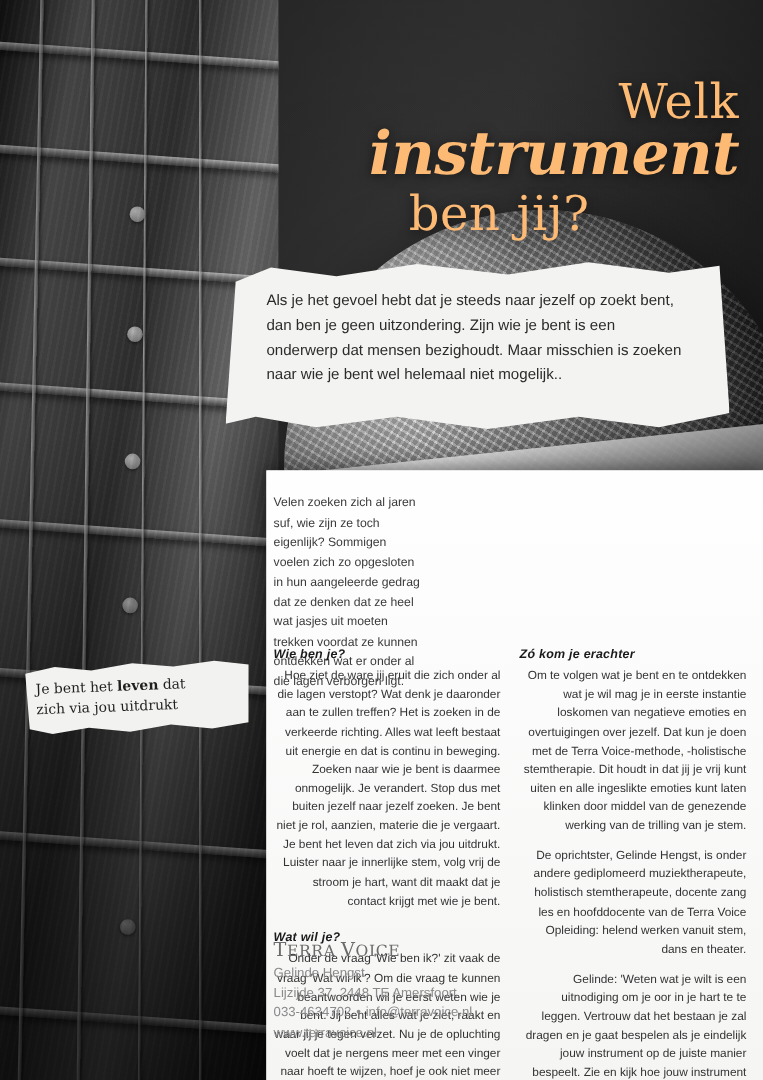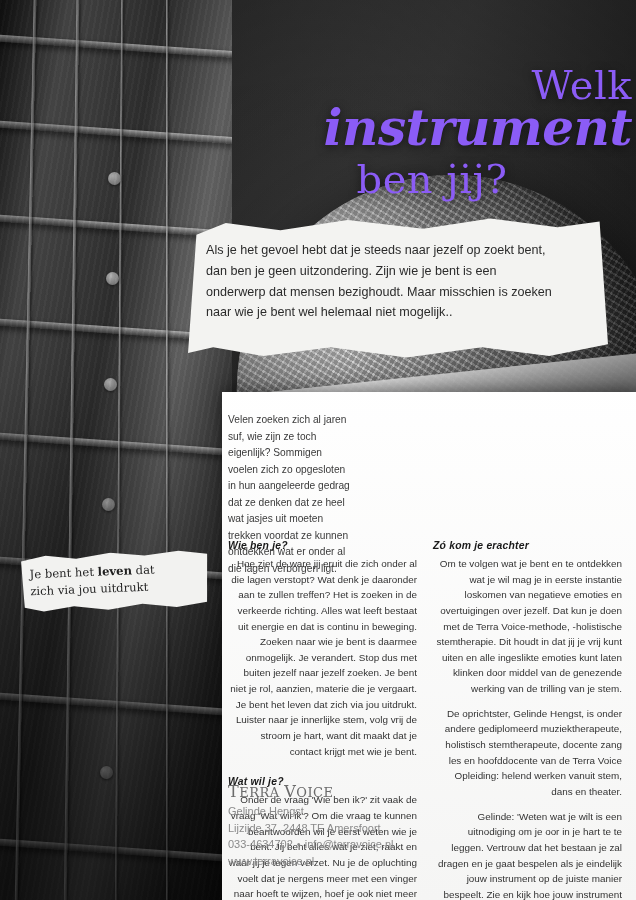"Welk instrument" .headline { color: #8b5cf6 -> #fdba74; left: 232px -> 216px }
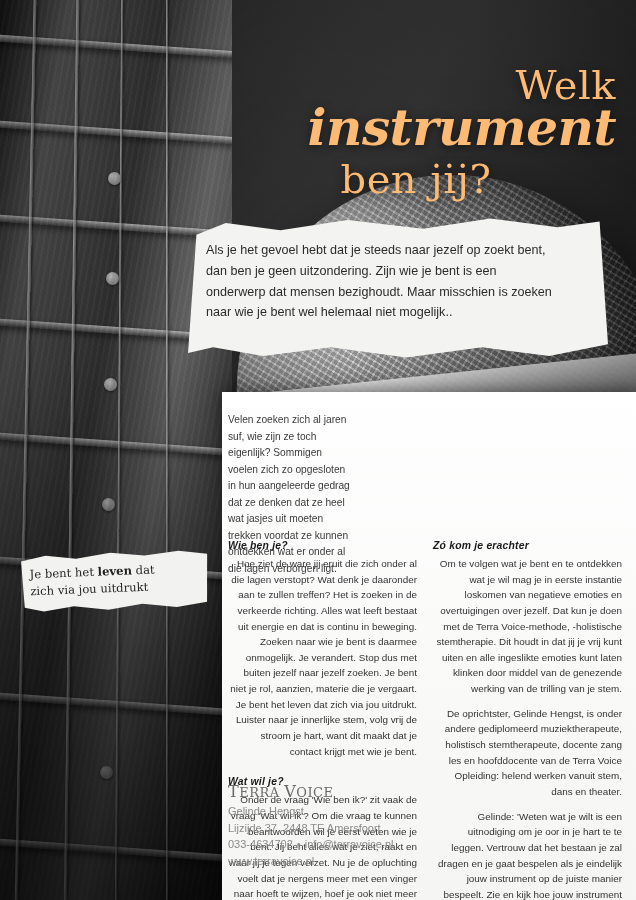"Als je het gevoel hebt" .intro-text { left: 206px -> 222px }
